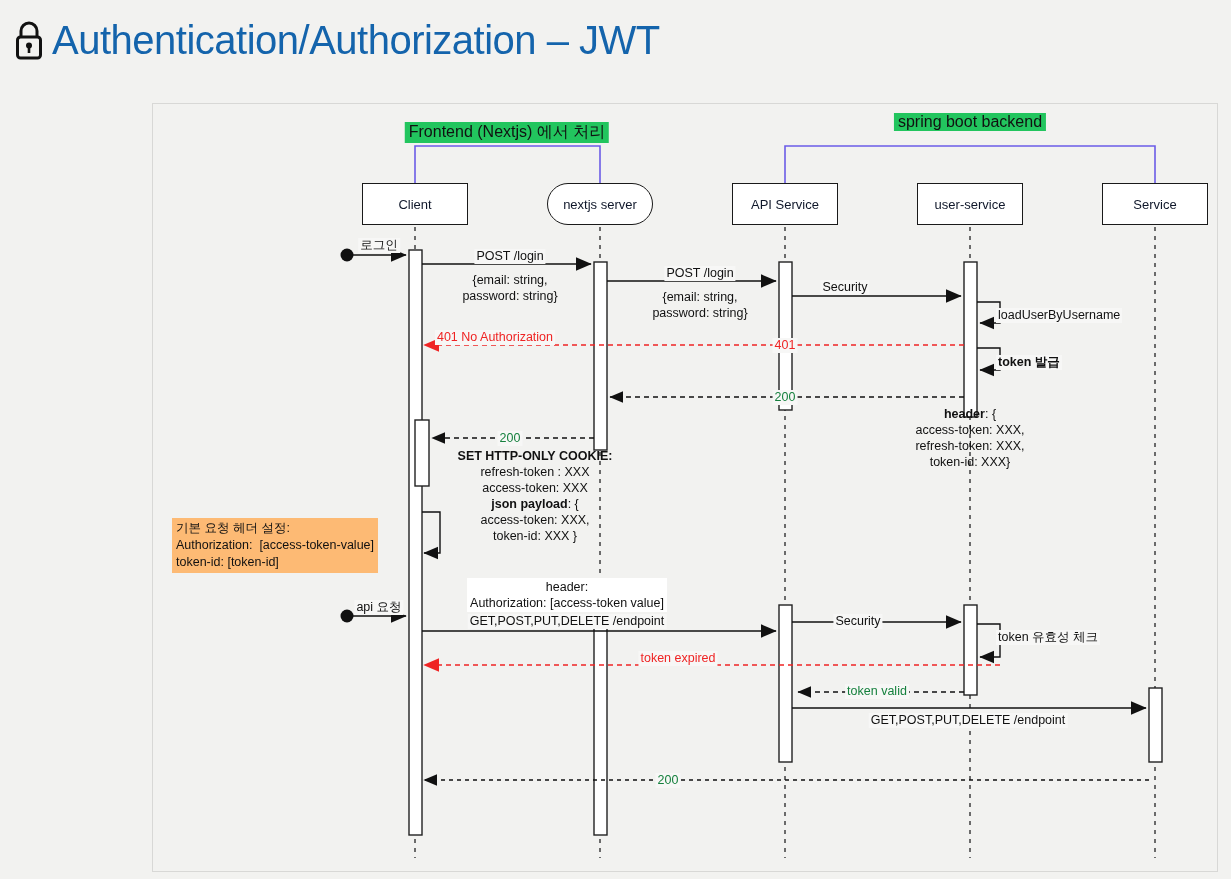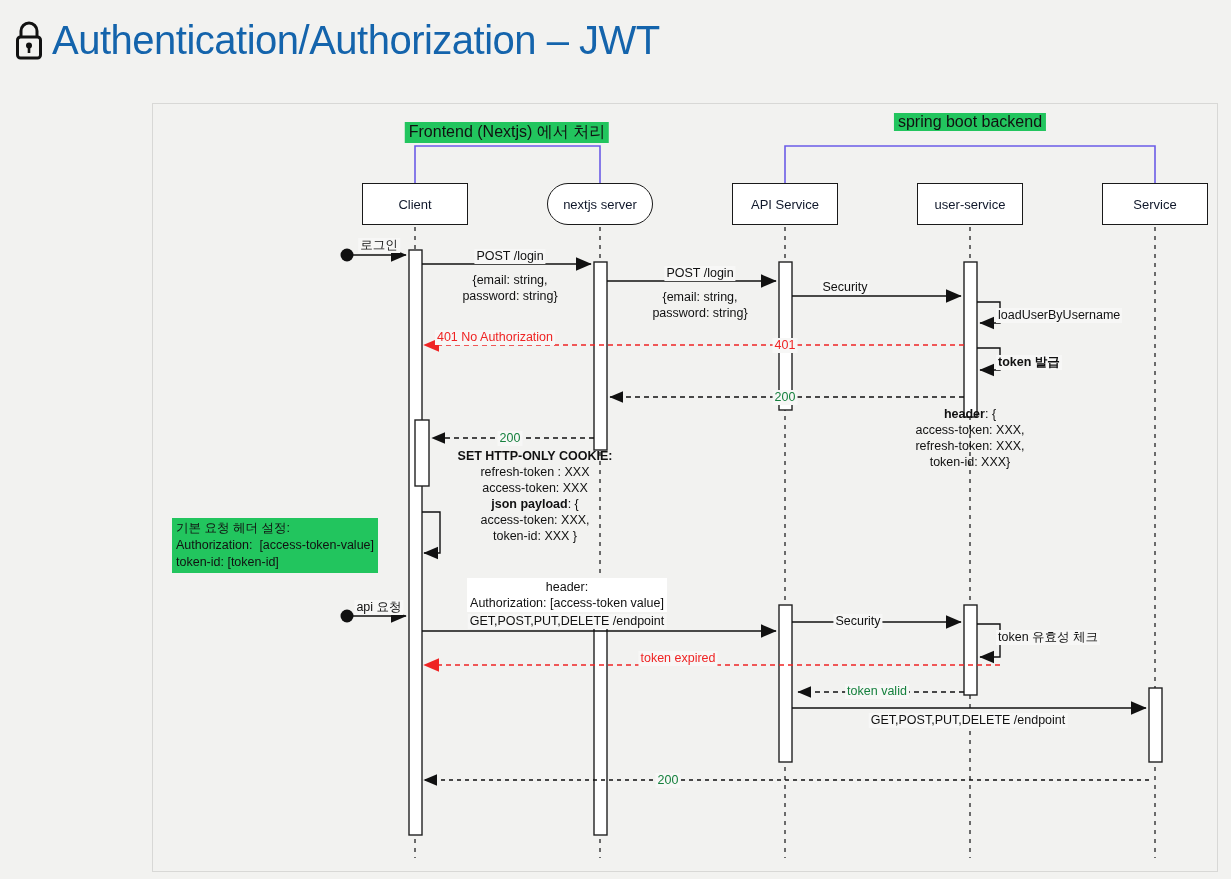"기본 요청 헤더 설정:" .note { background: #22c55e -> #fdba74 }
